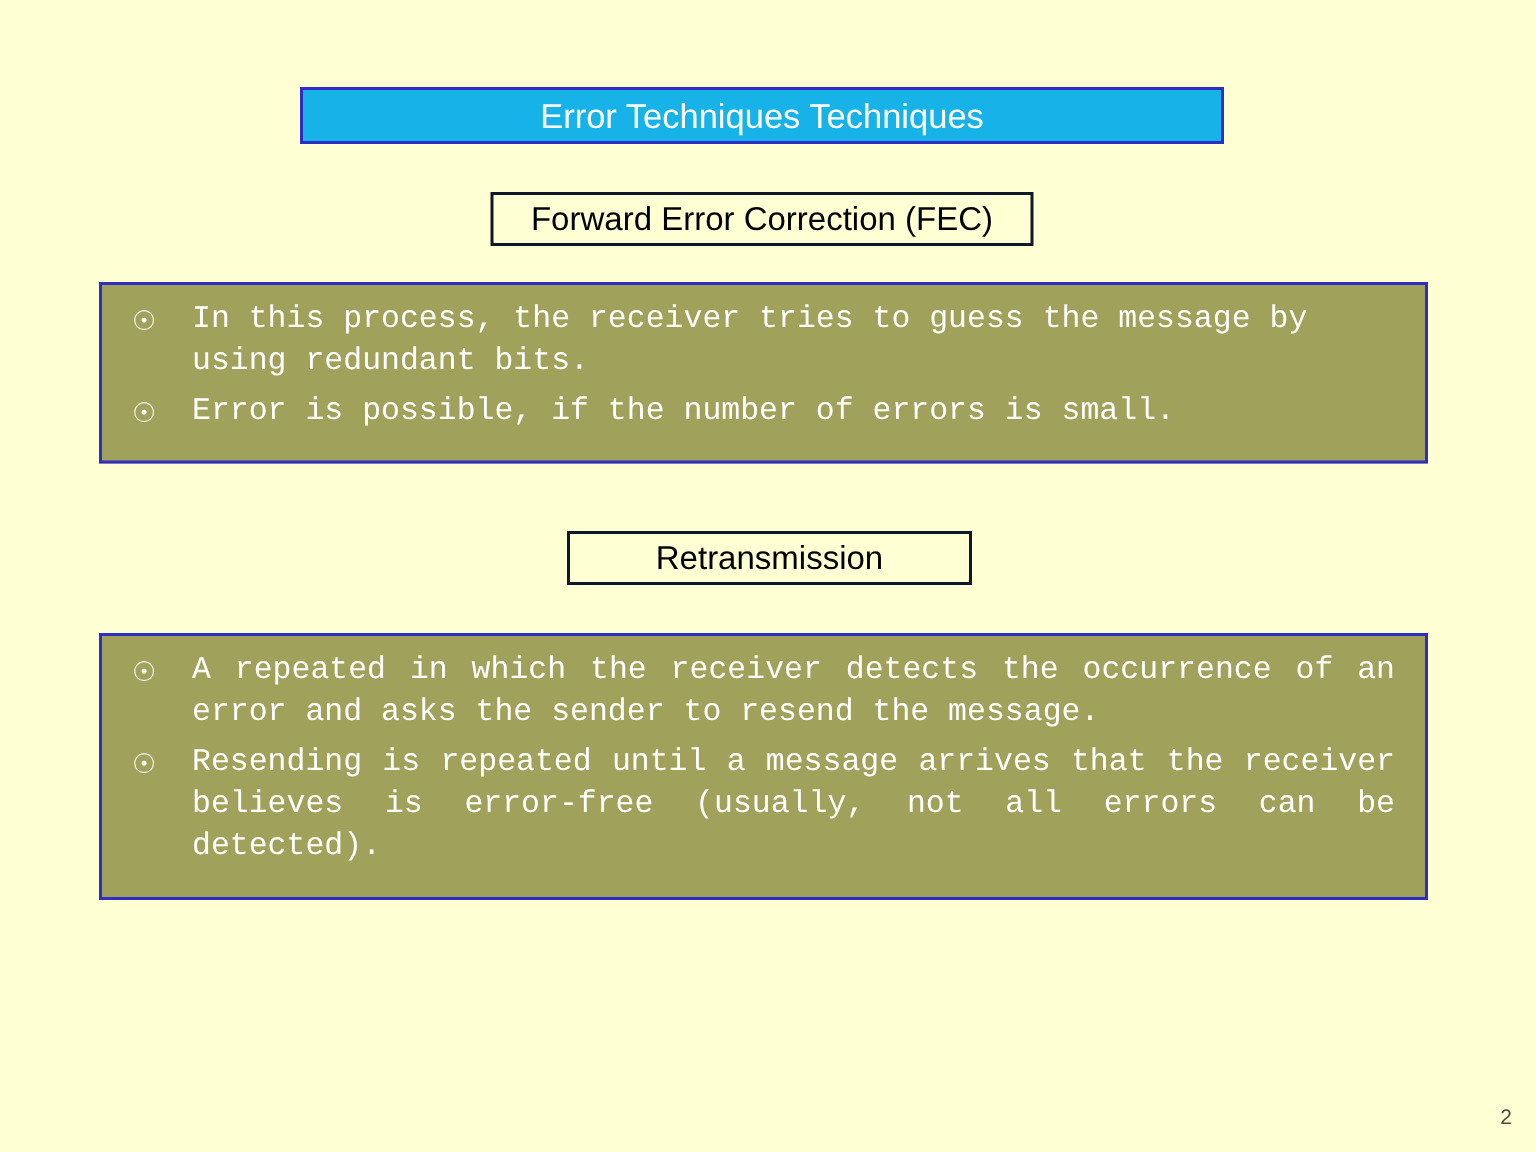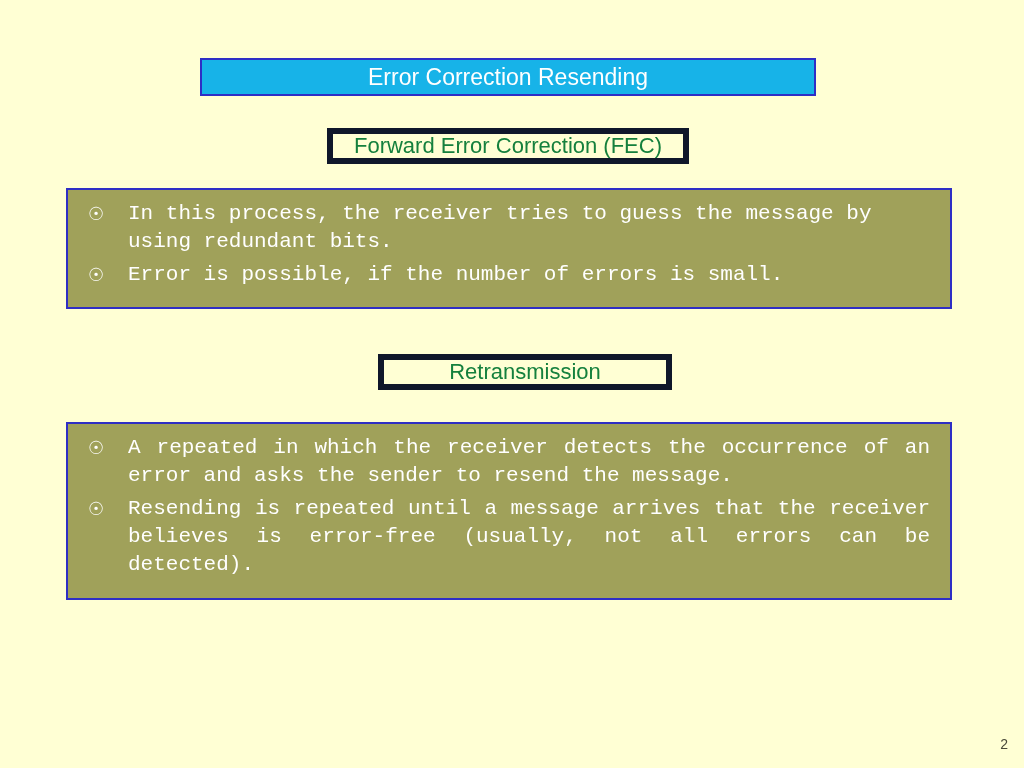"Error Correction Resending" div.main-title { text: Correction Resending -> Techniques Techniques }
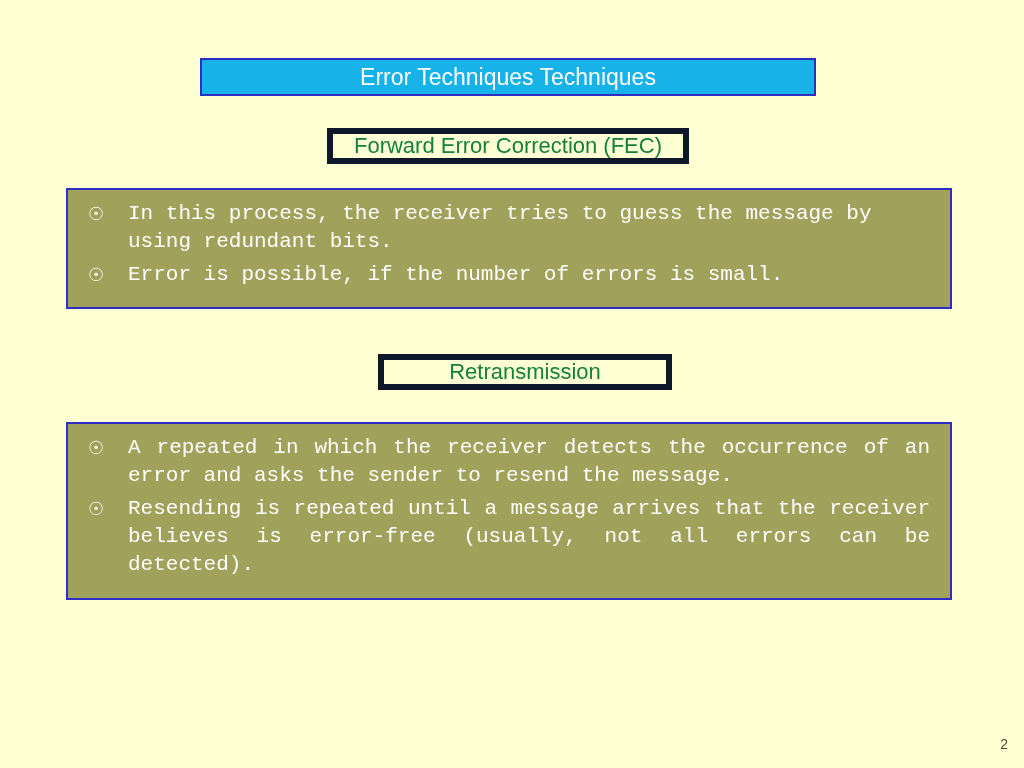"Forward Error Correction (FEC)" .subtitle-box { border: 6px solid #0f172a -> 2px solid #0f172a; color: #15803d -> #000000 }
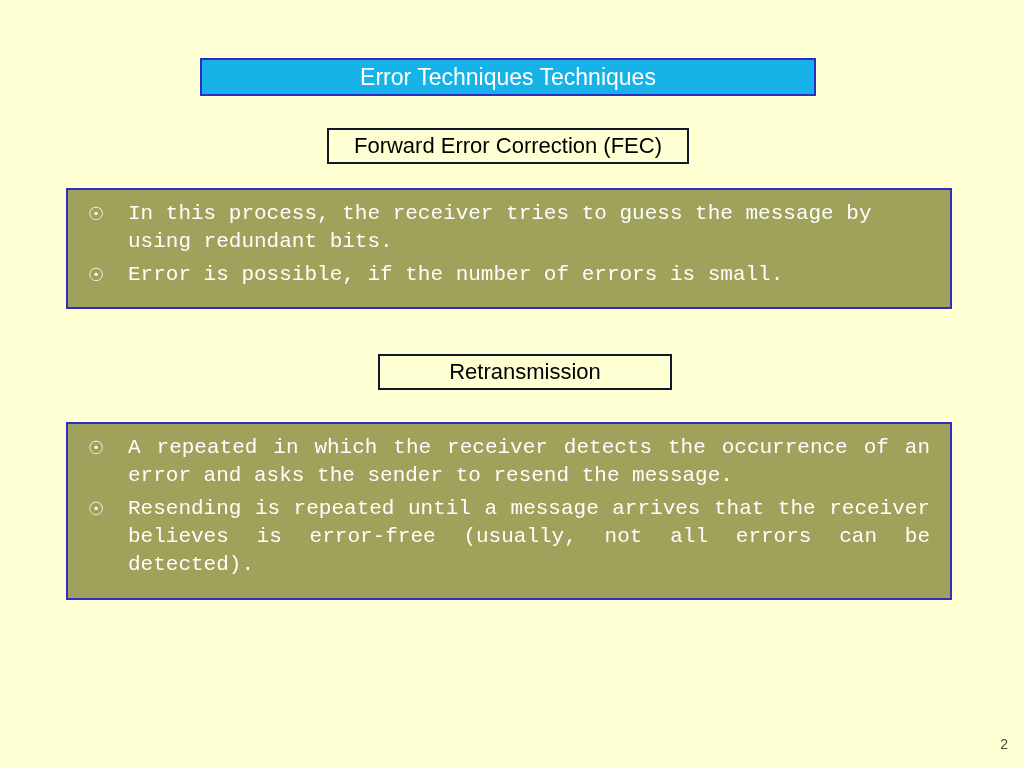"Retransmission" .subtitle-2 { width: 294px -> 270px }
